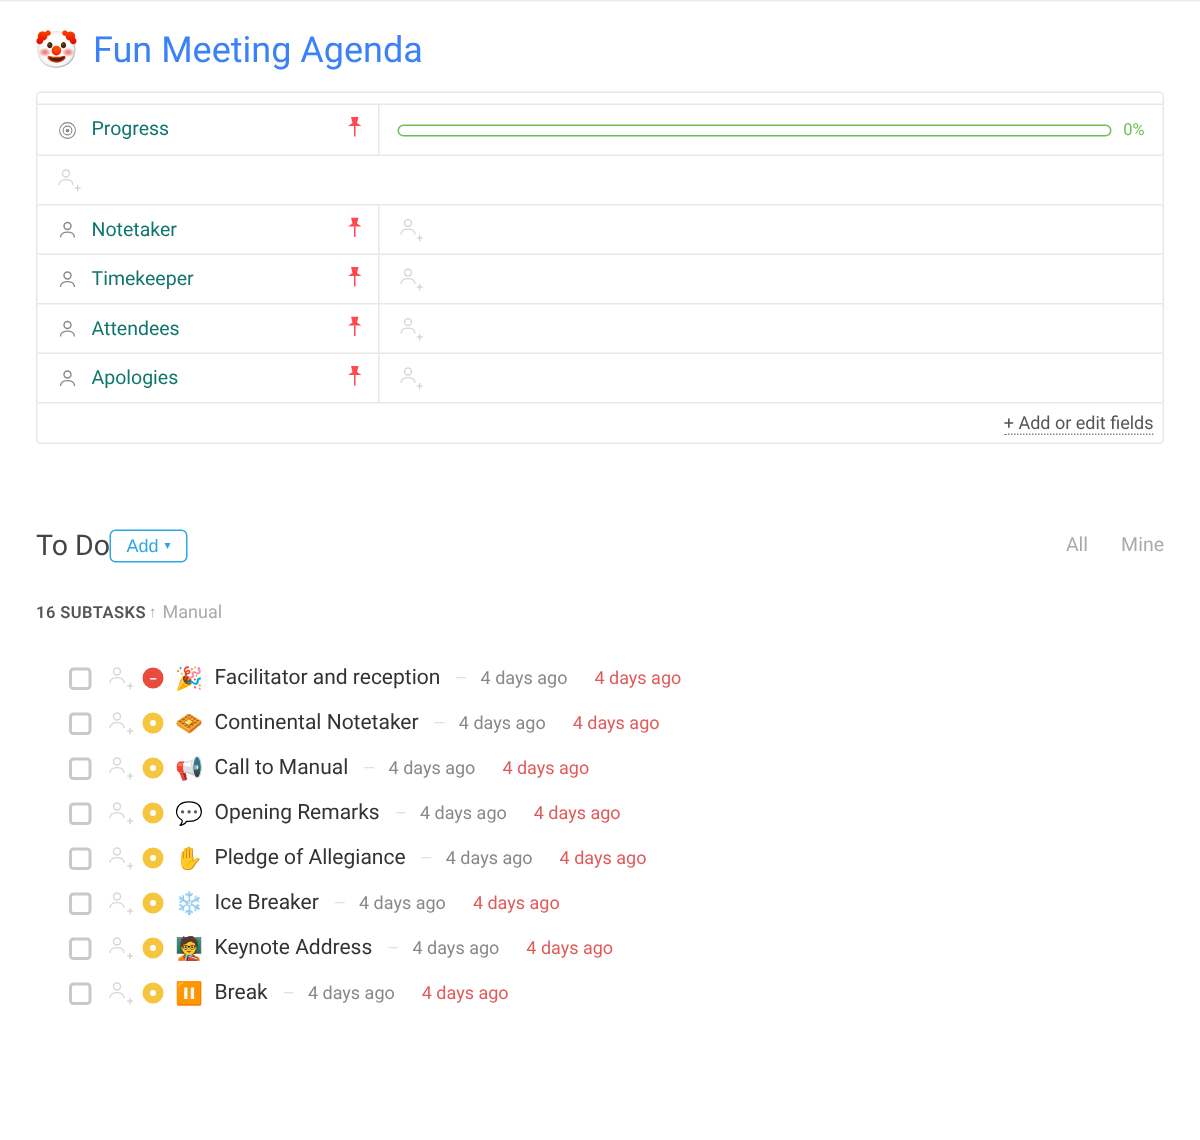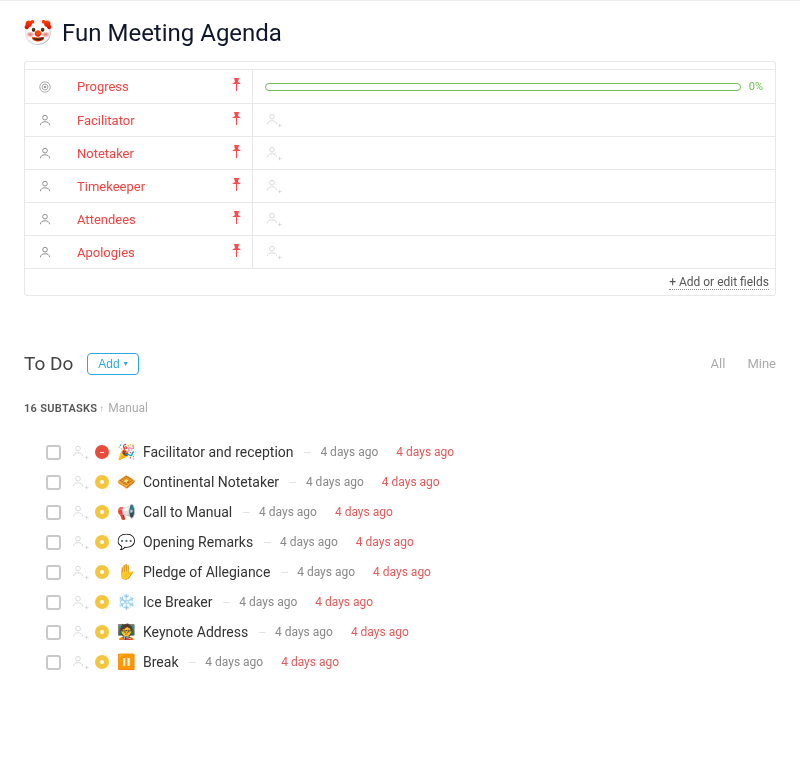"Fun Meeting Agenda" .title-text { color: #0f172a -> #3b82f6 }
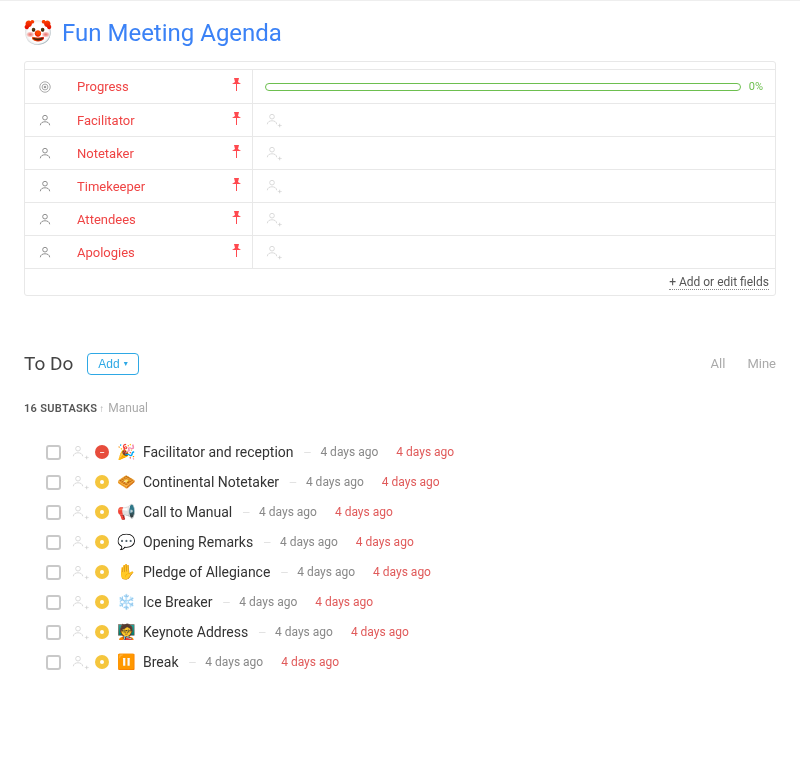"Progress" .field-label { color: #ef4444 -> #0f766e; gap: 24px -> 8px }
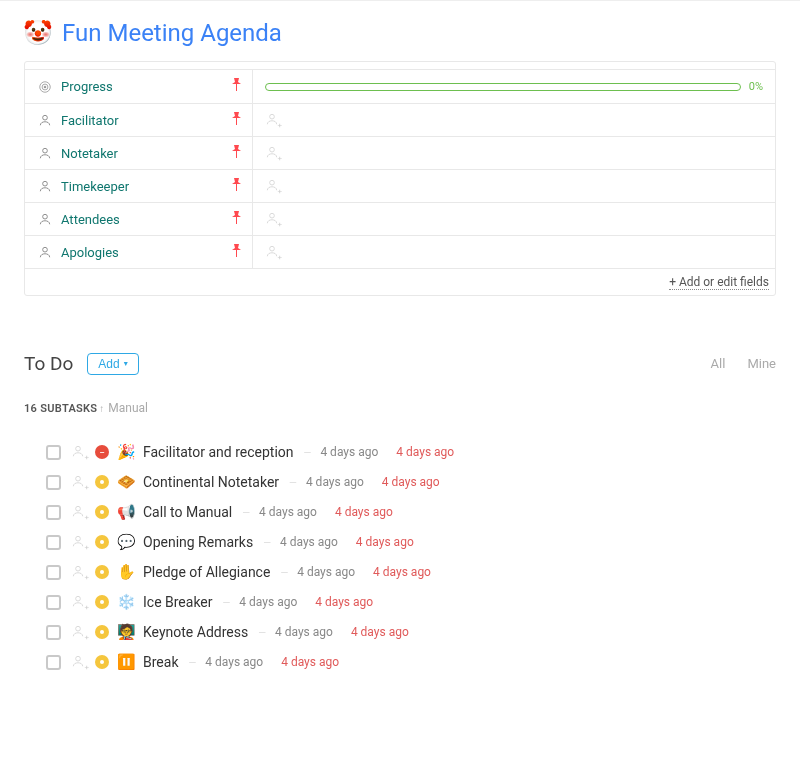"Facilitator" div.field-label { html: <div> <span> <svg> <circle></circle> <path></path> </svg> </span> <span>Facilitator</span> <span><svg> <path></path> <rect></rect> </svg></span> </div> -> none }
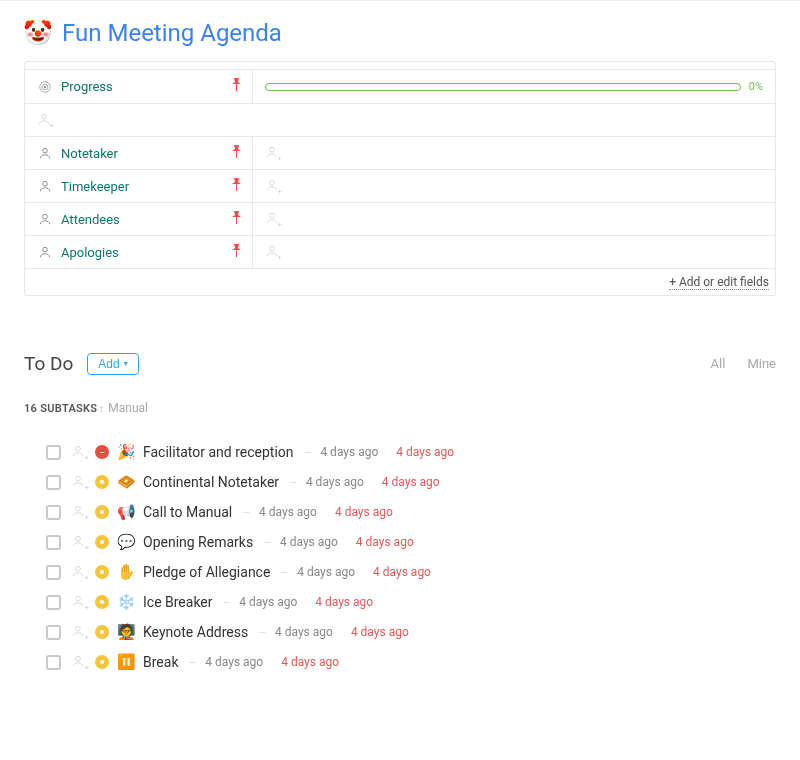"To Do" .todo-title { margin-right: 14px -> none }
